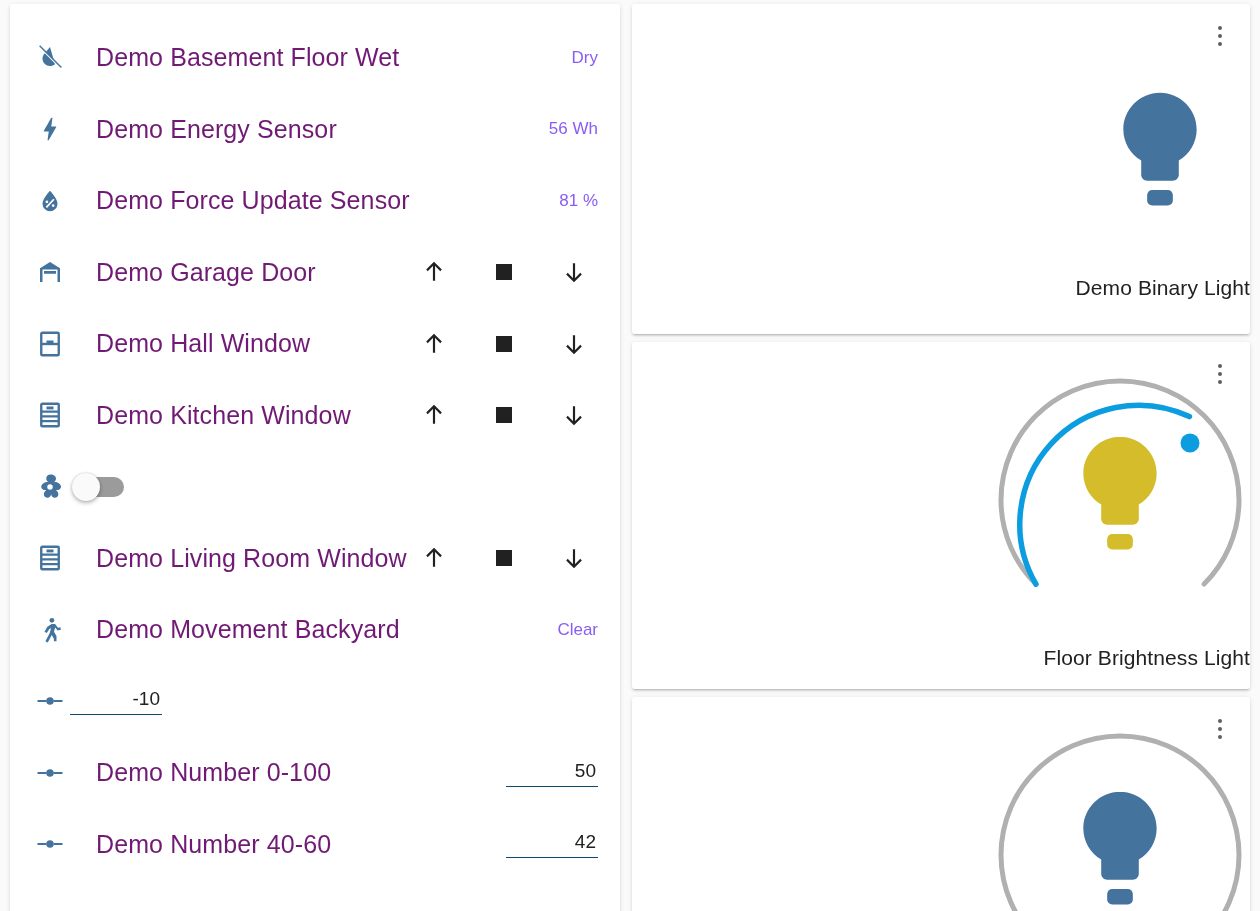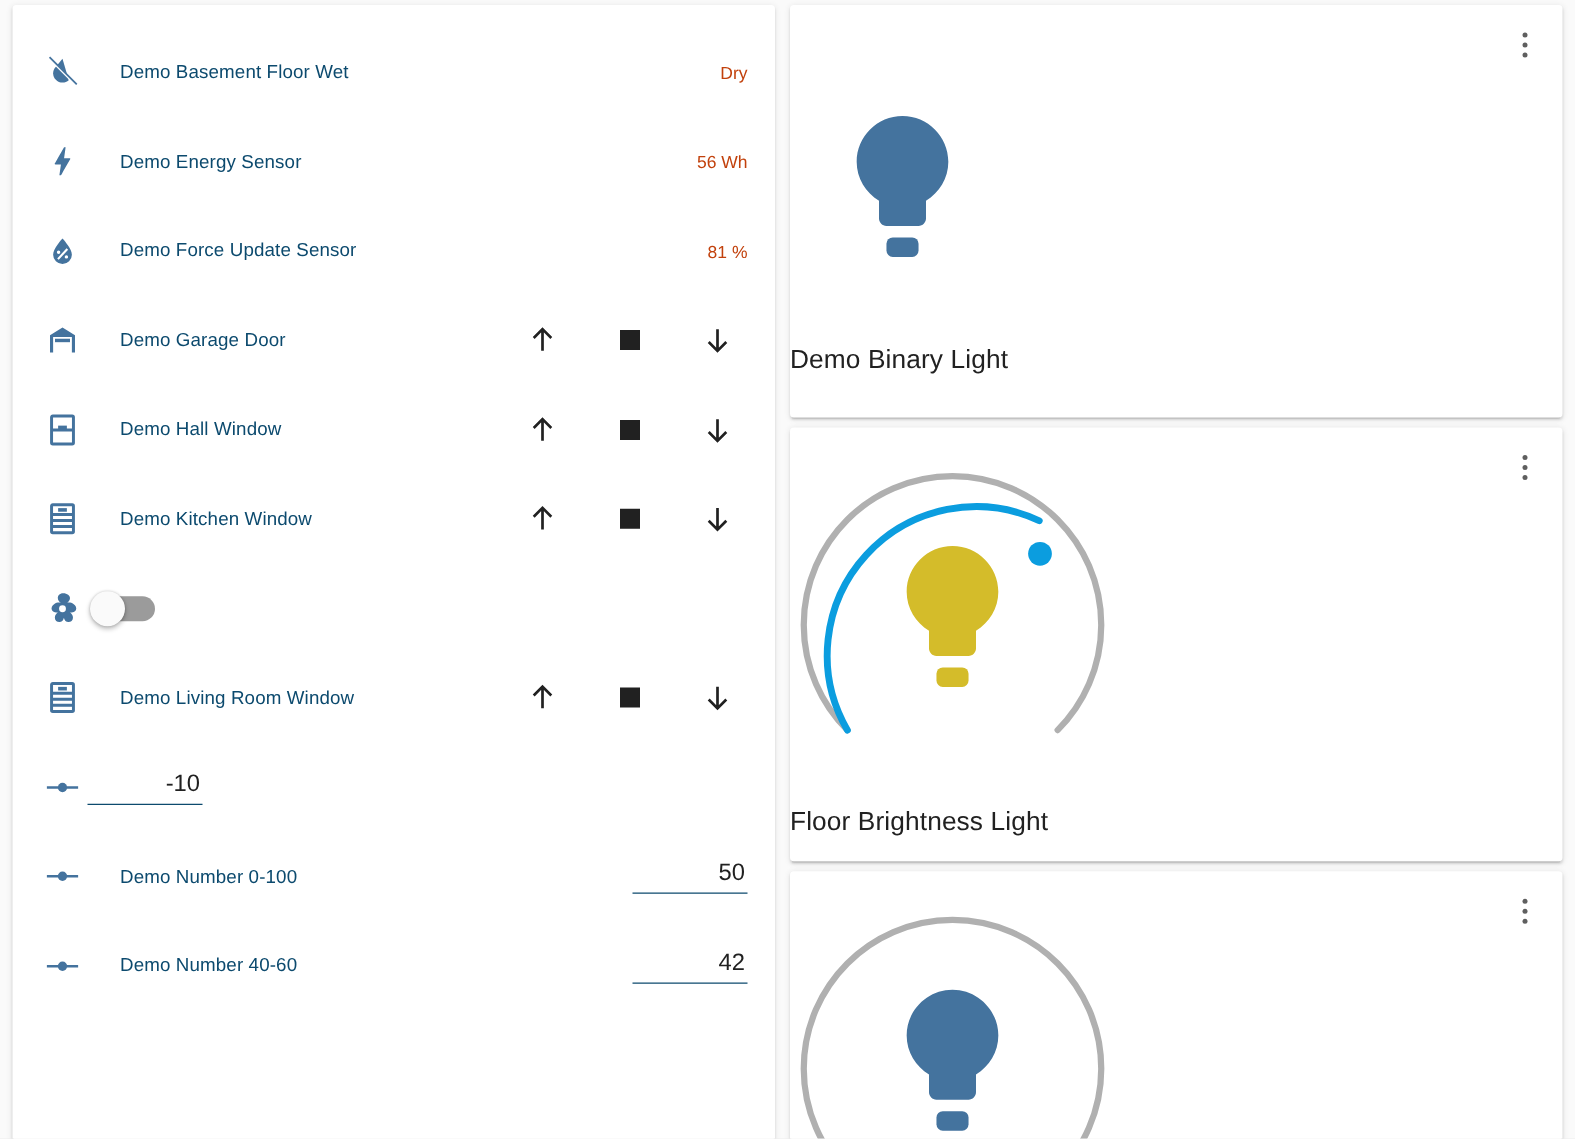"Demo Basement Floor Wet" .ent-name { color: #0c4a6e -> #701a75; font-size: 15px -> 25px }
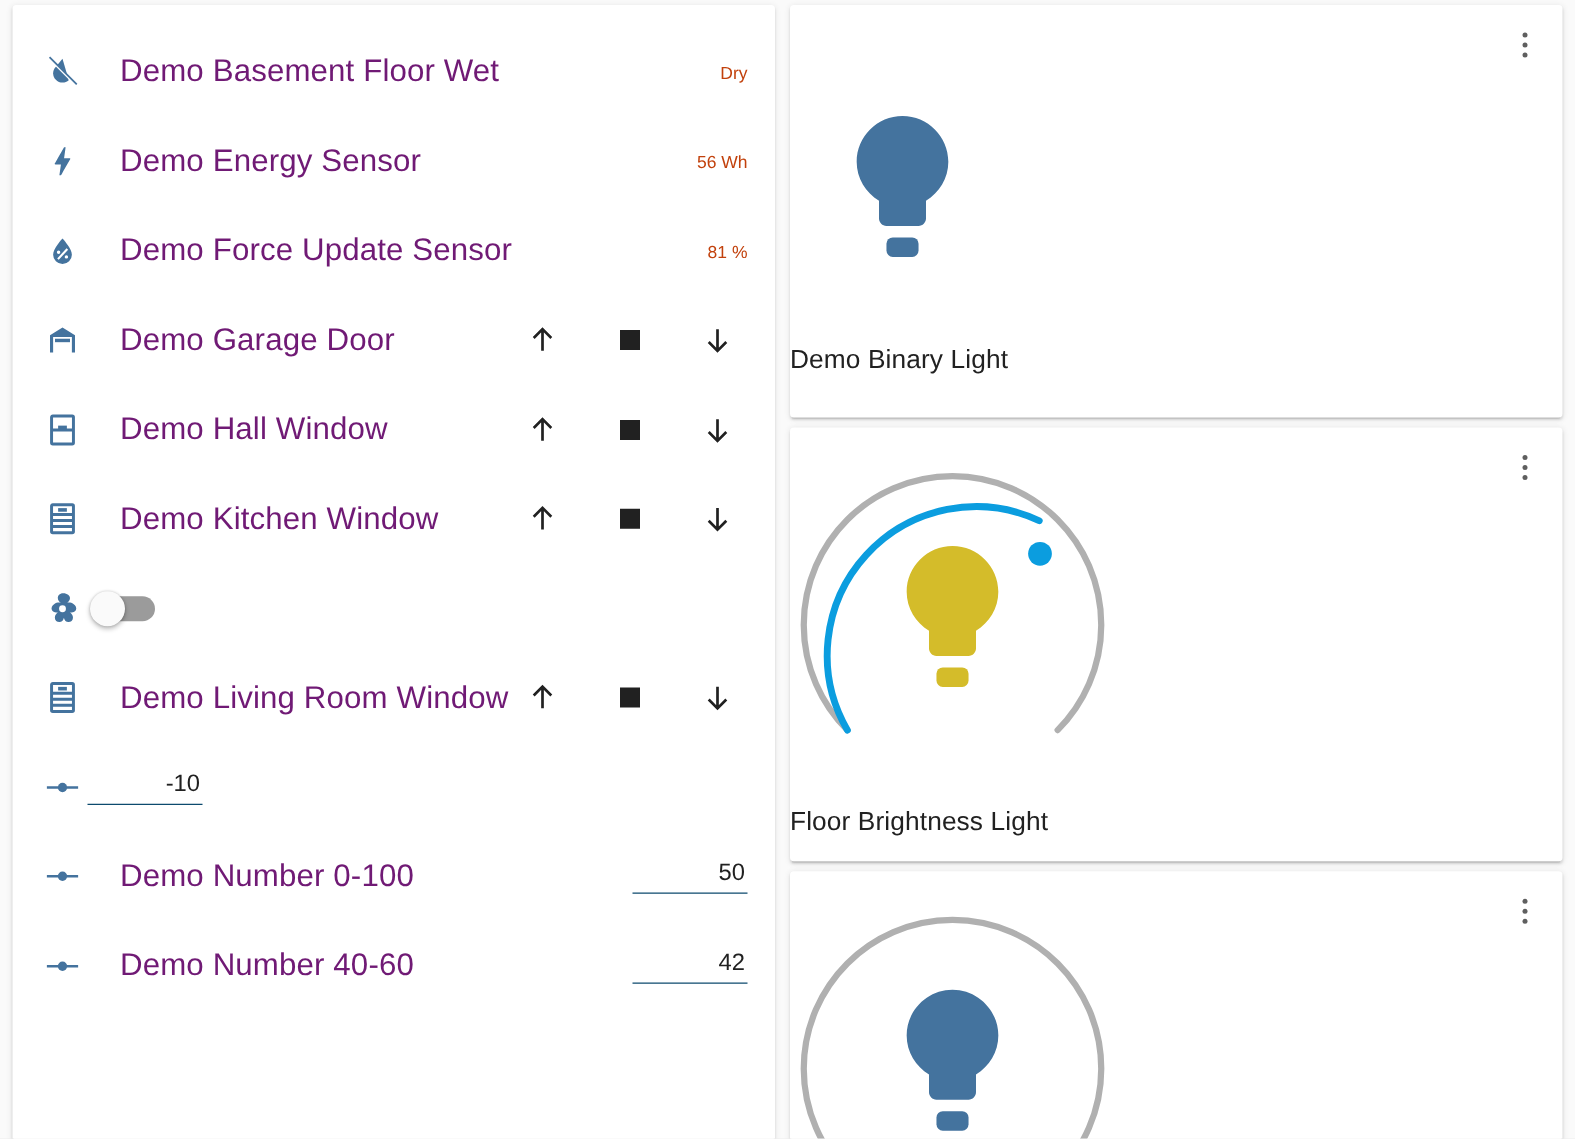"Dry" .ent-state { color: #c2410c -> #8b5cf6; font-size: 14px -> 17px }
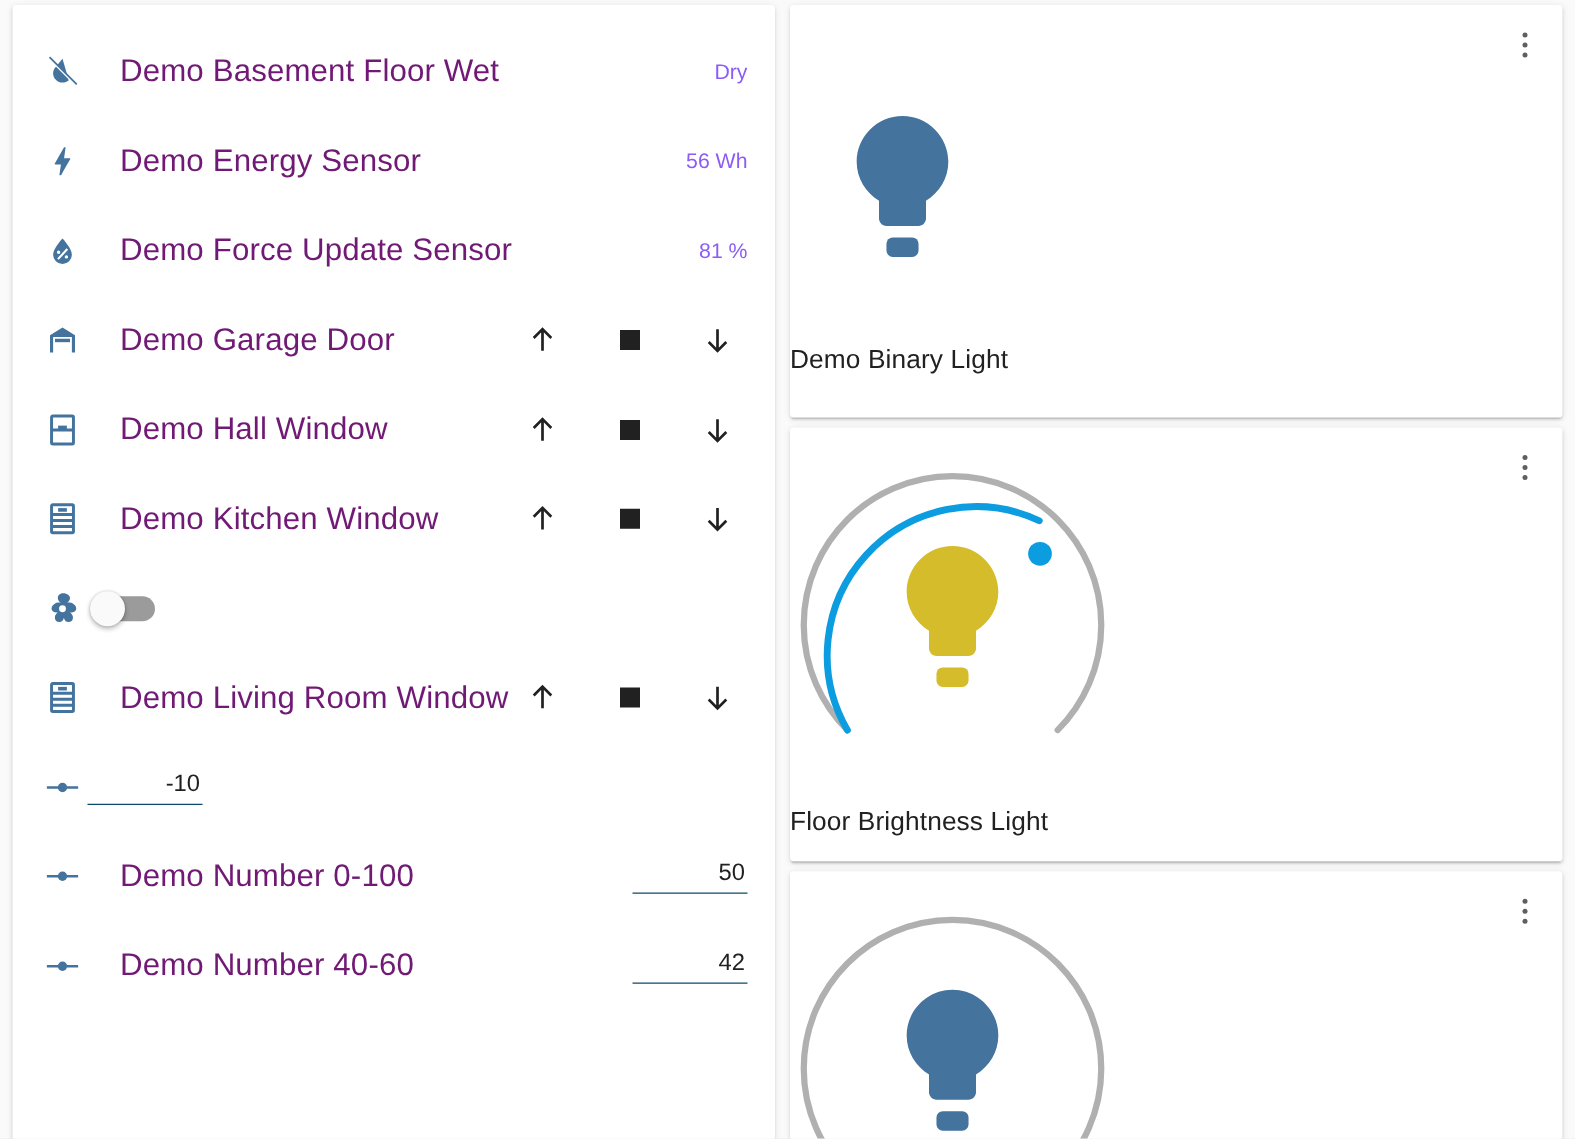"Demo Binary Light" .card-body { align-items: flex-start -> flex-end }
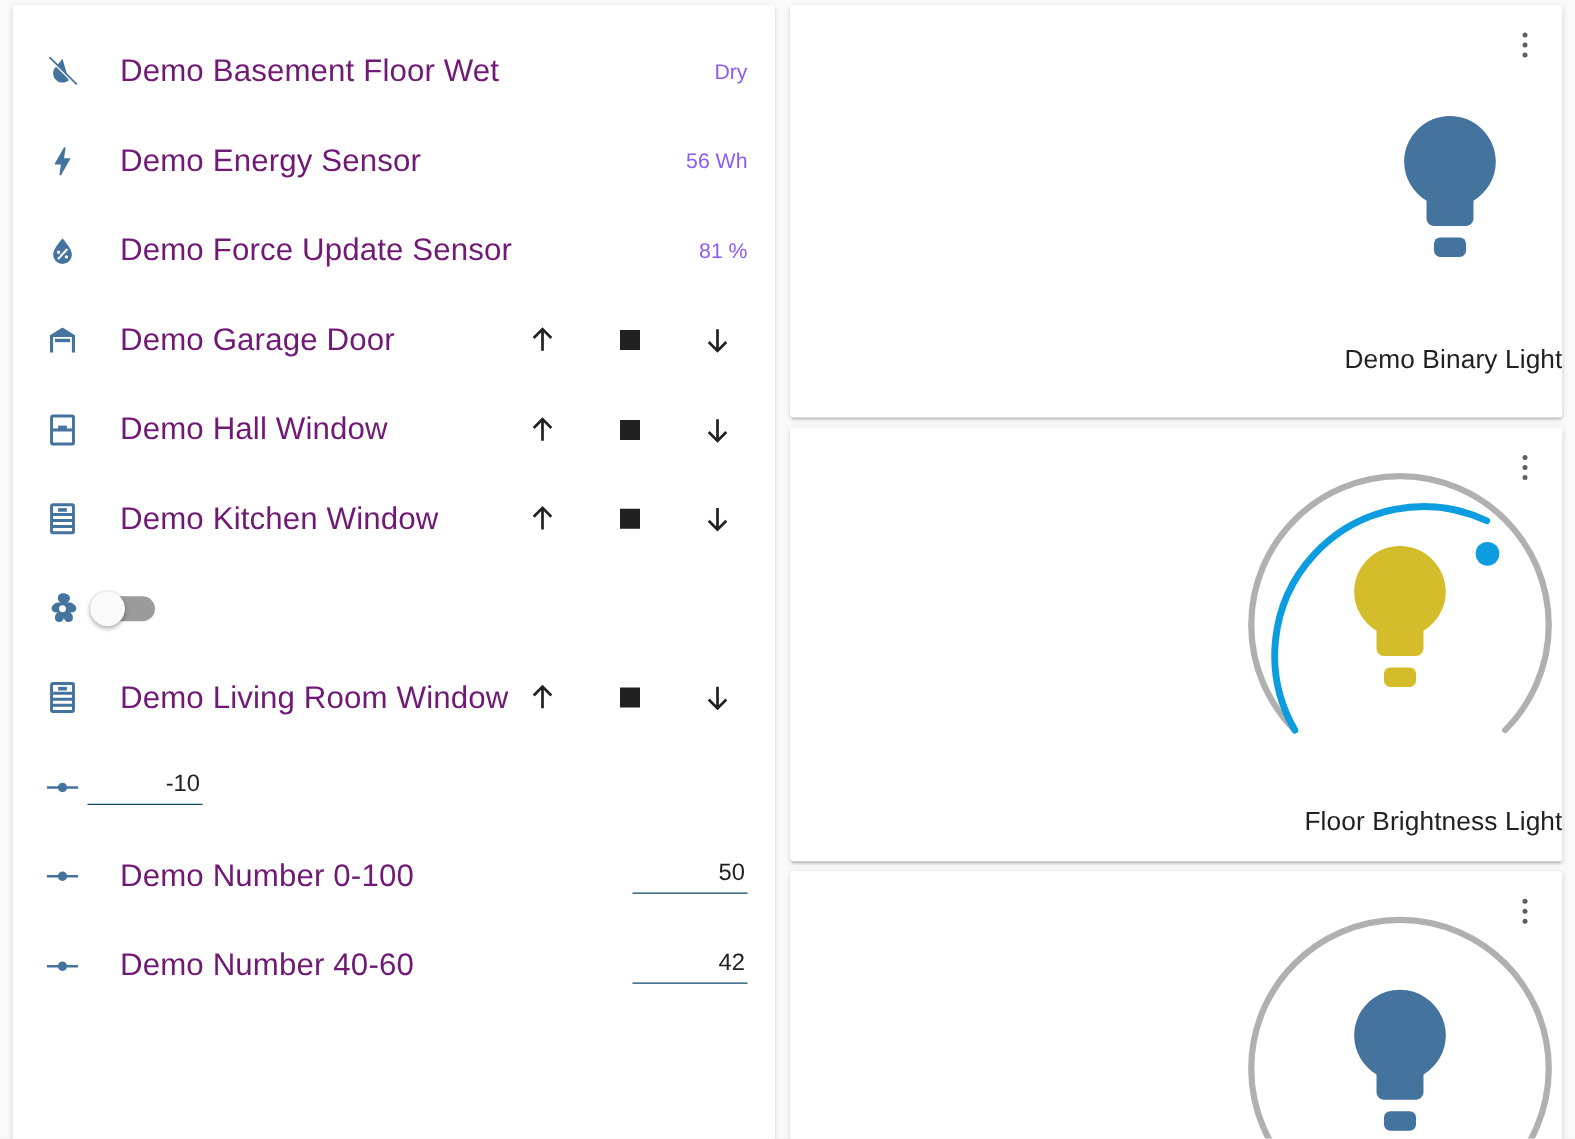"Demo Movement Backyard" div.entity-row { html: none -> <div> <div> <svg> <circle></circle> <path></path> </svg> </div> <div>Demo Movement Backyard</div> <div>Clear</div> </div> }
